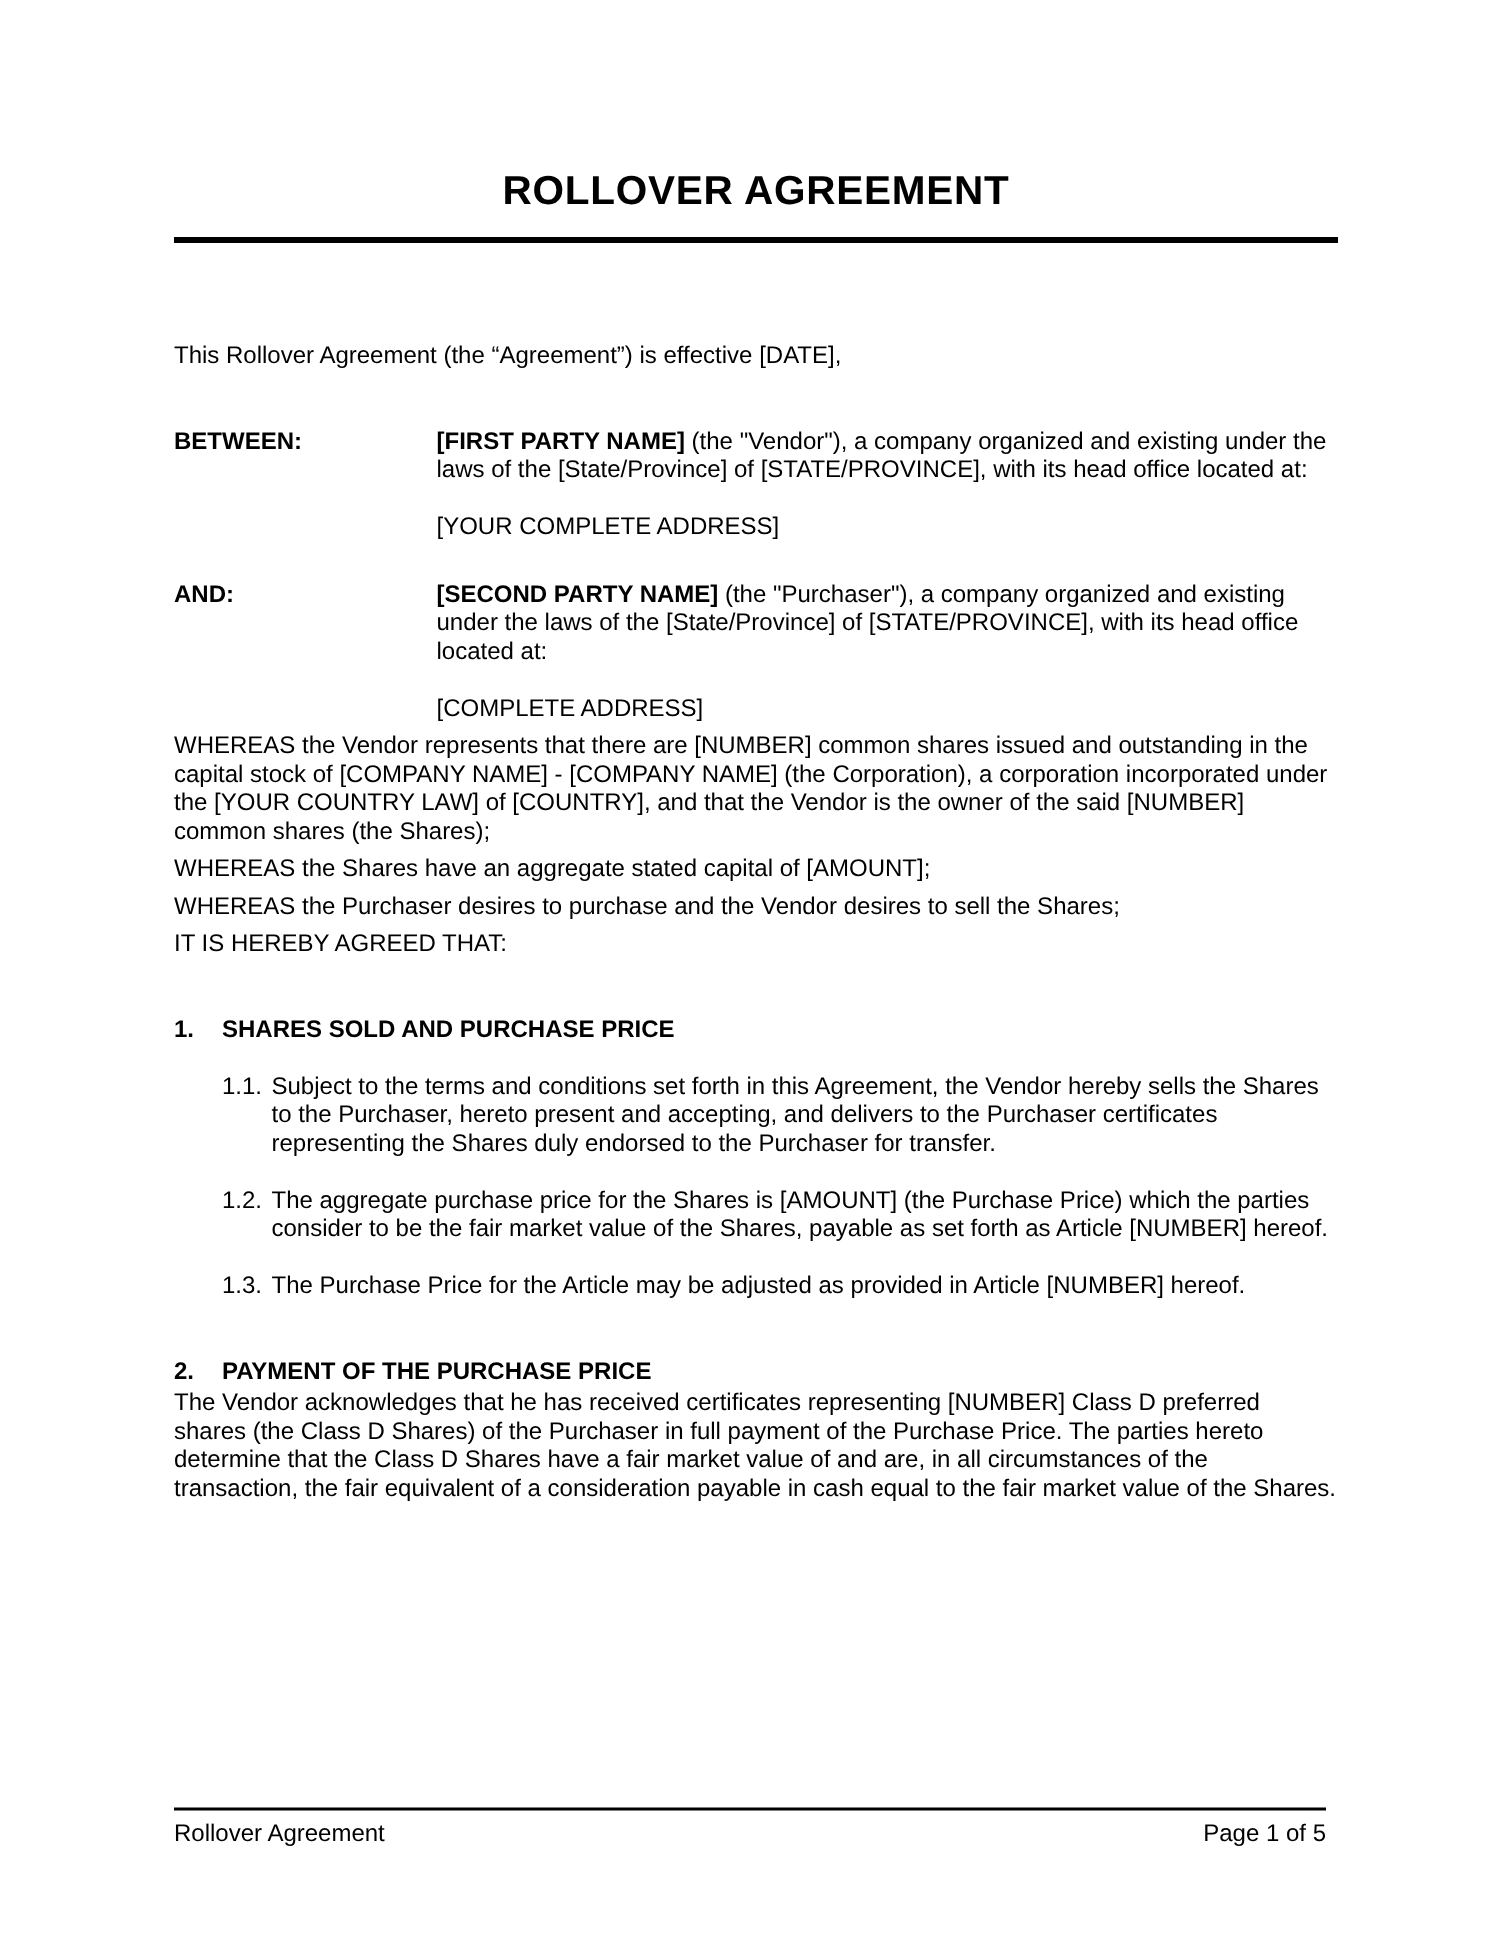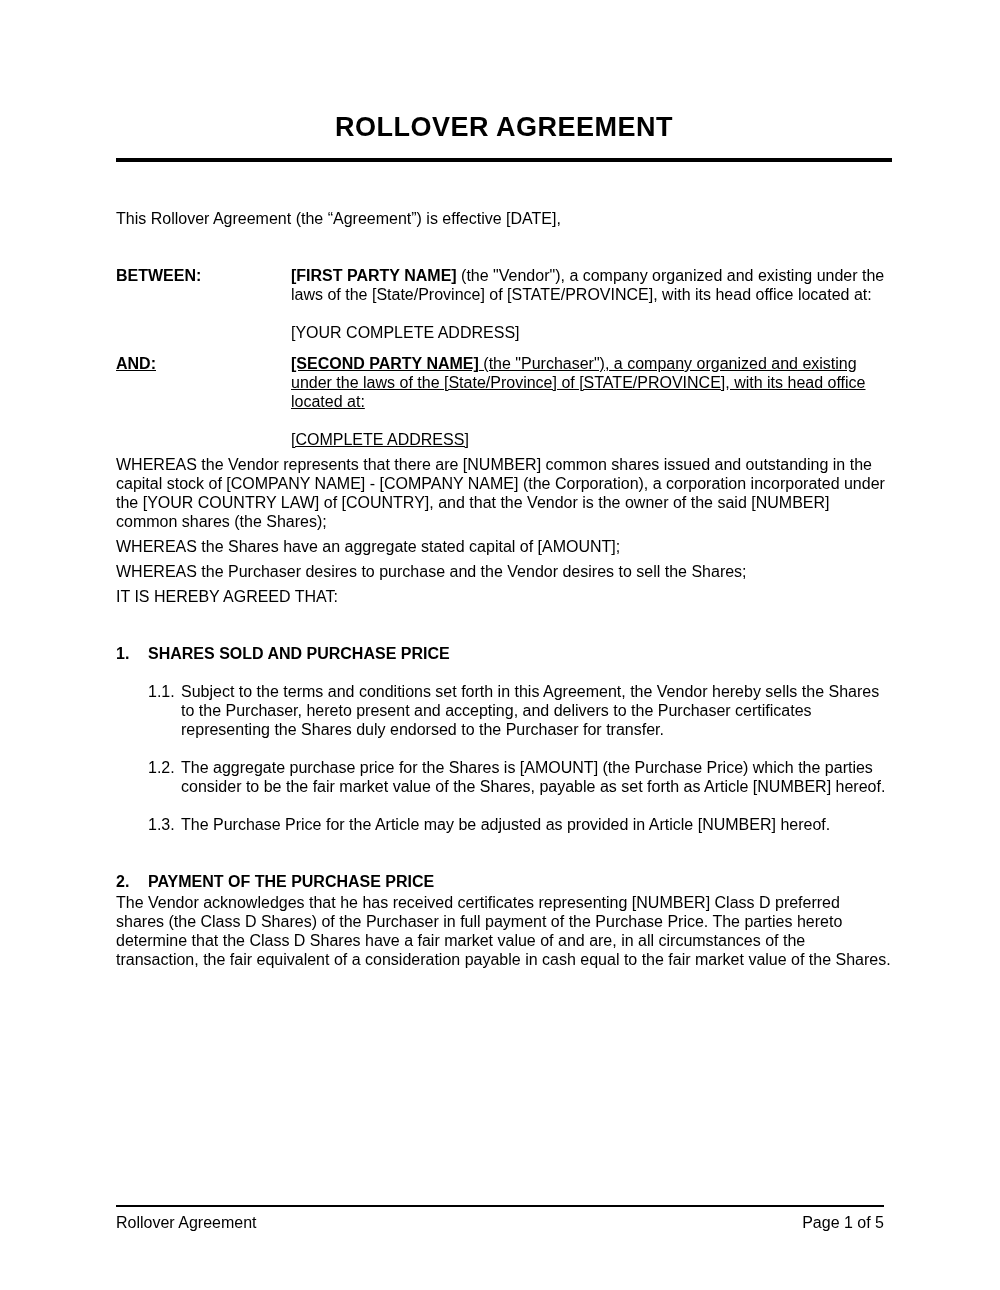"This Rollover Agreement (the" .intro { margin-top: 47px -> 66px }
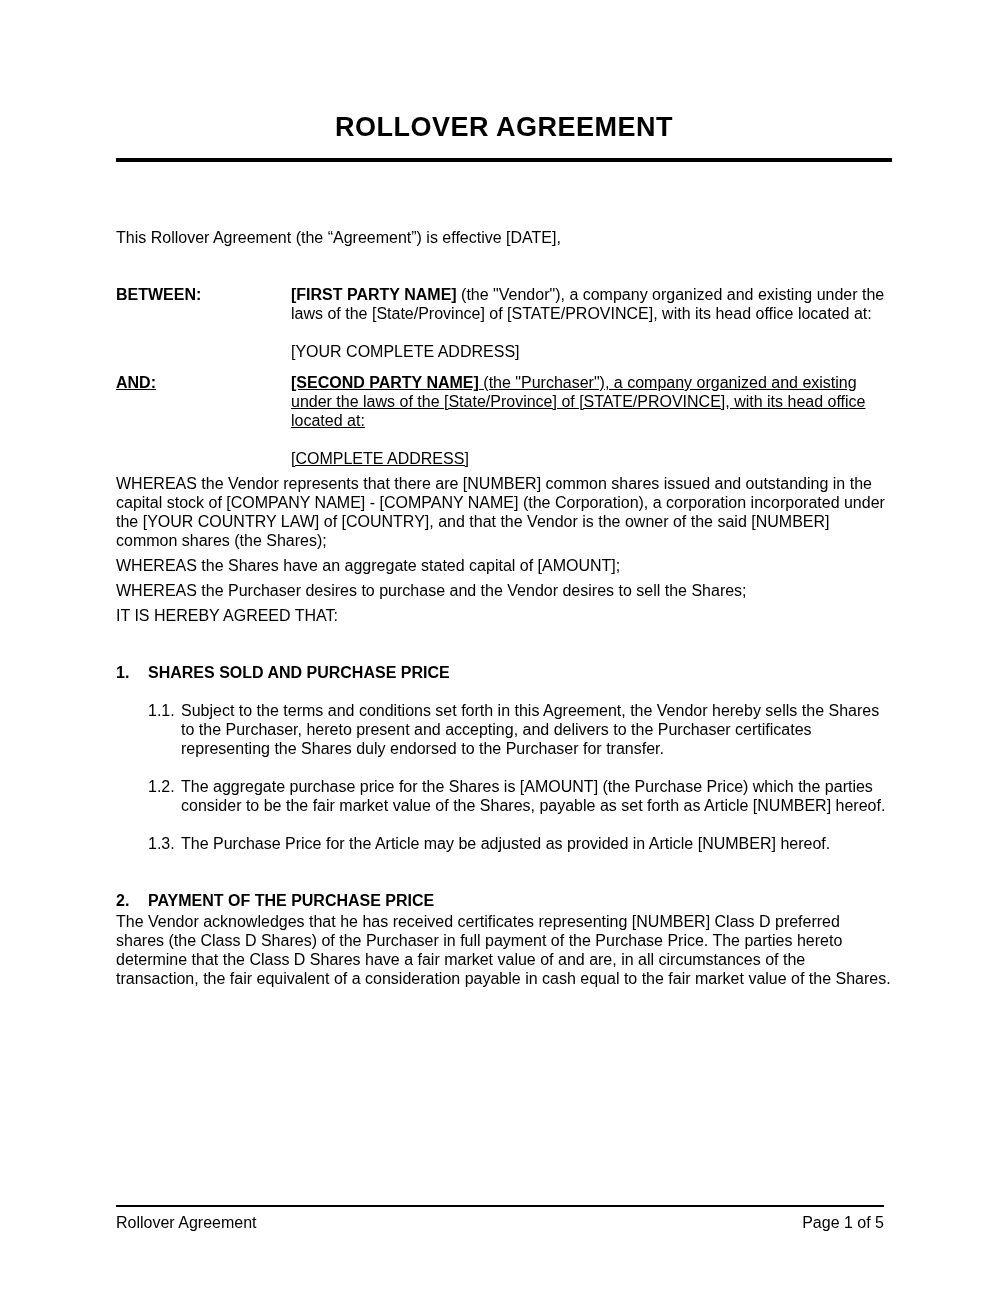"AND:" .gap-1 { margin-top: 12px -> 26px; text-decoration: underline -> none }
